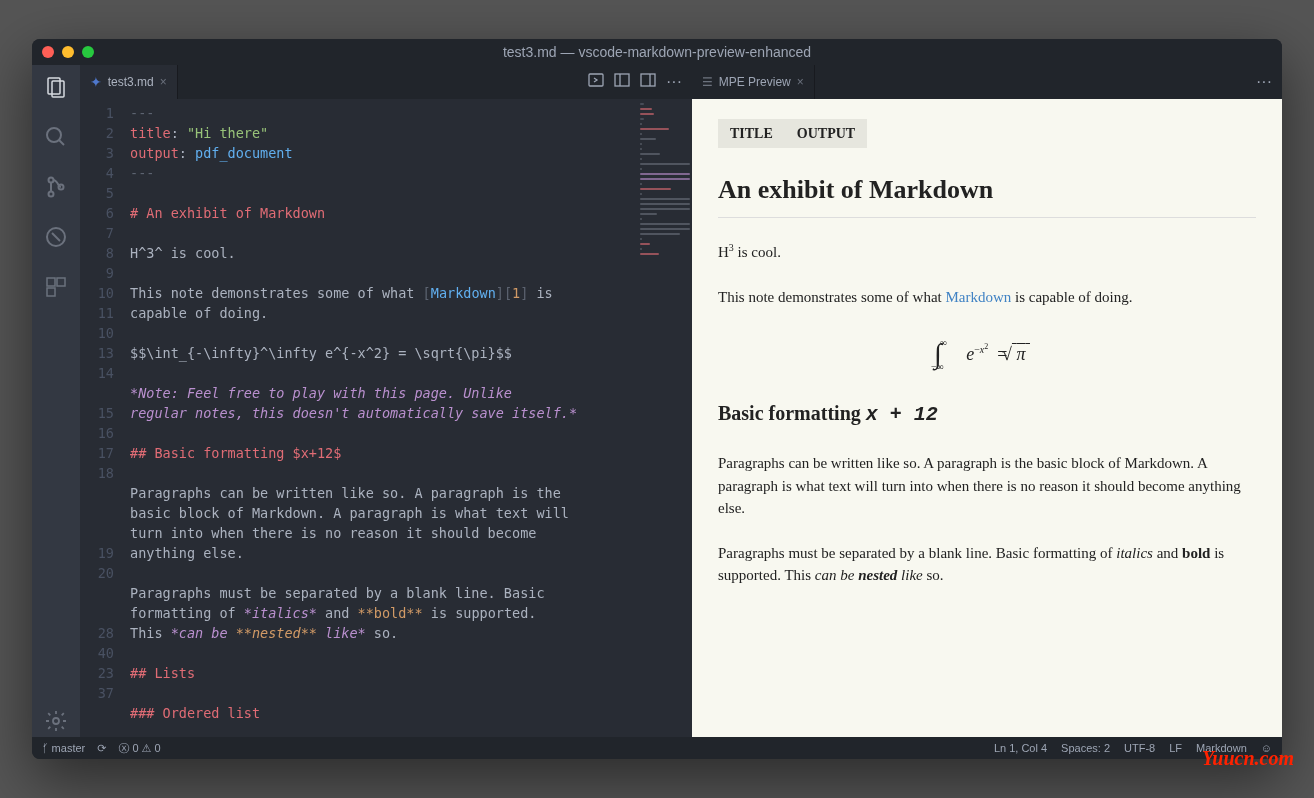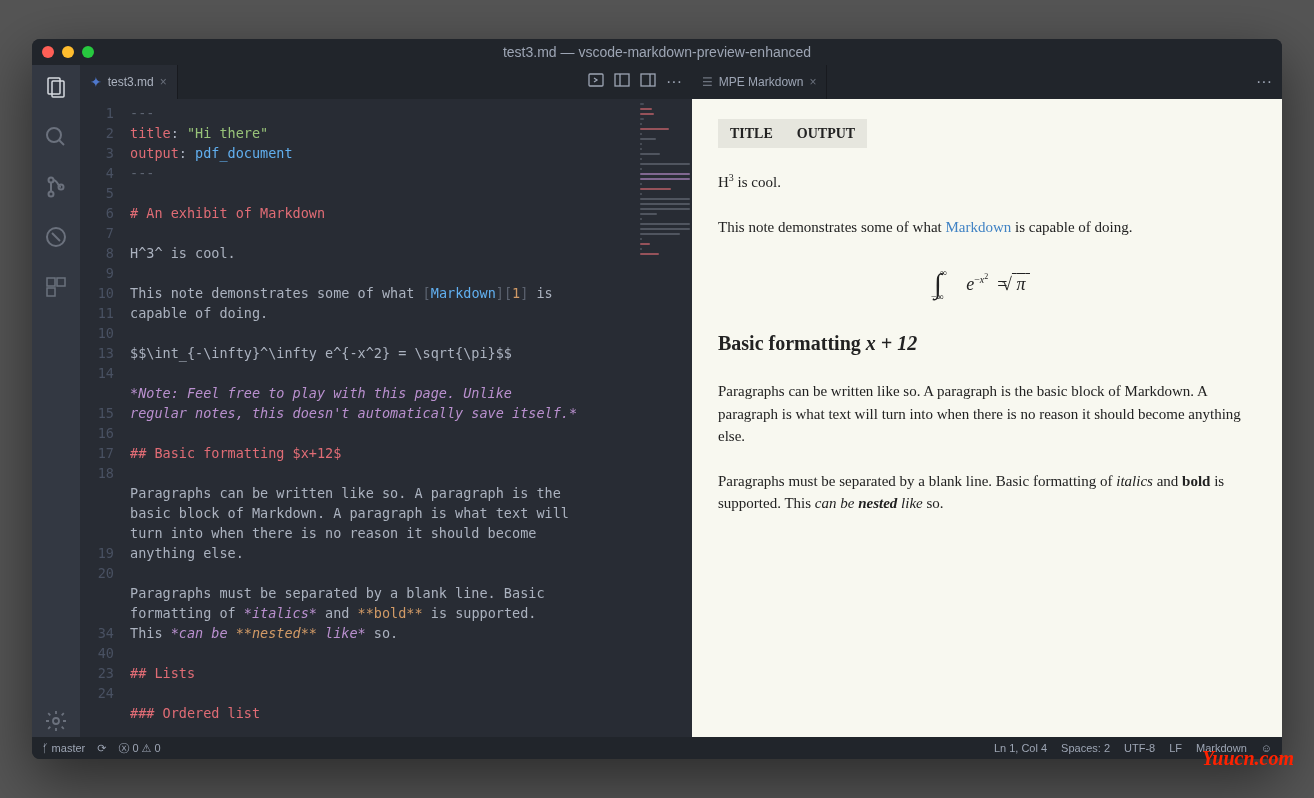"MPE Markdown" span { text: Markdown -> Preview }
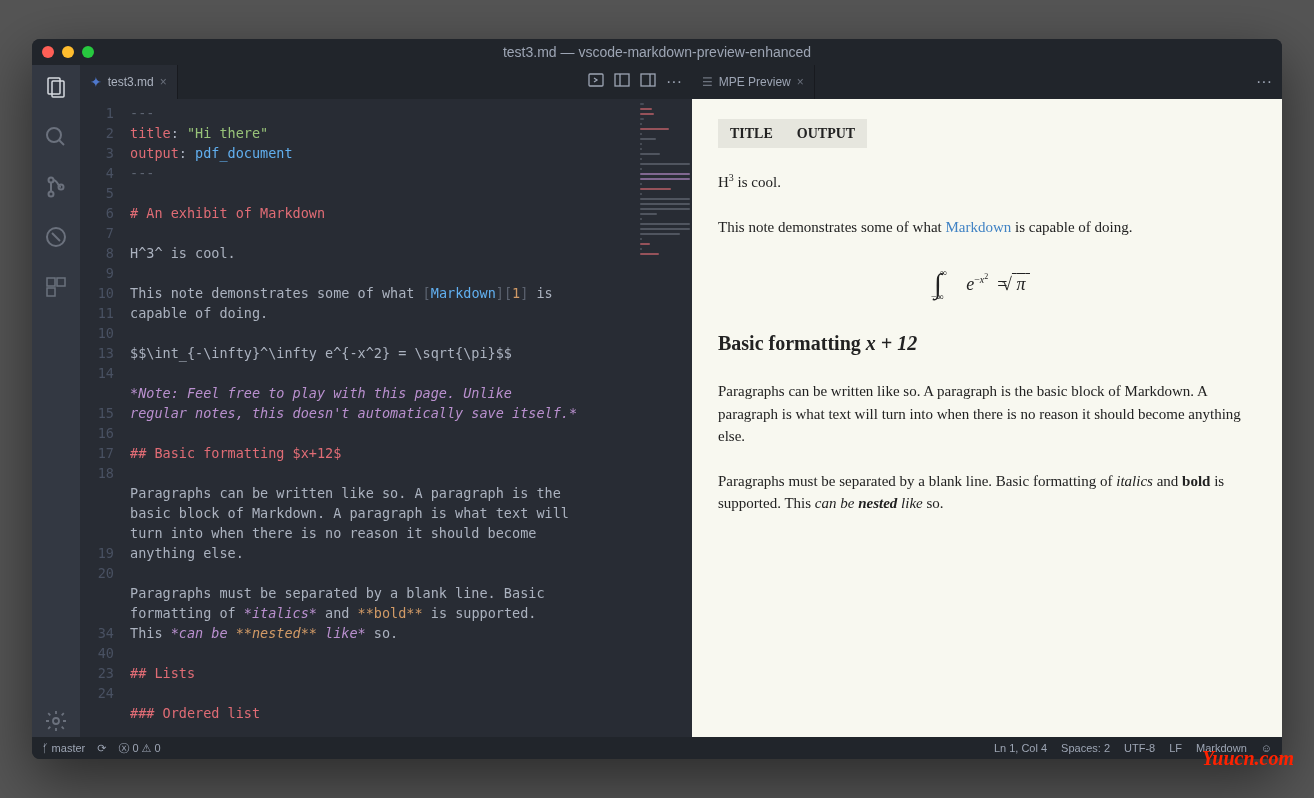"An exhibit of Markdown" h1 { html: none -> <h1>An exhibit of Markdown</h1> }
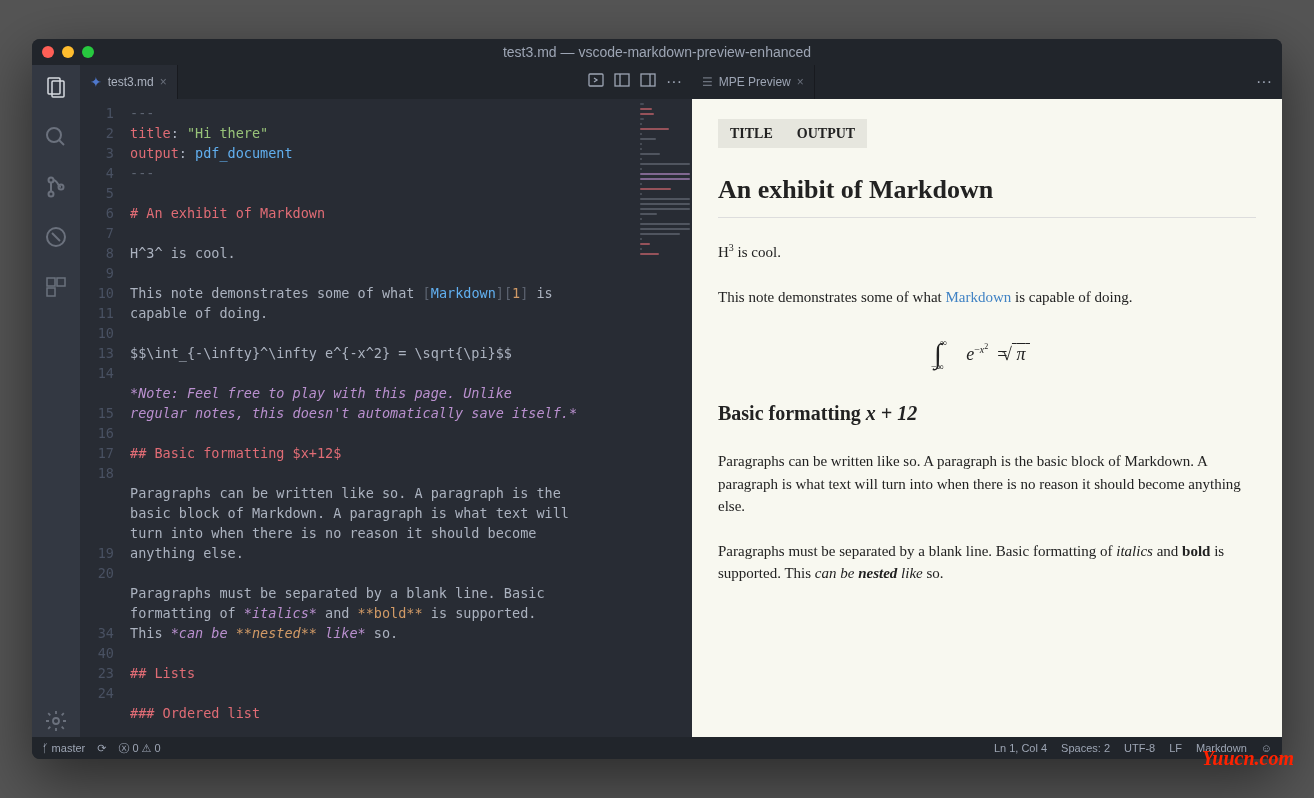"x + 12" span { font-family: Liberation Serif, serif -> Liberation Mono, monospace }
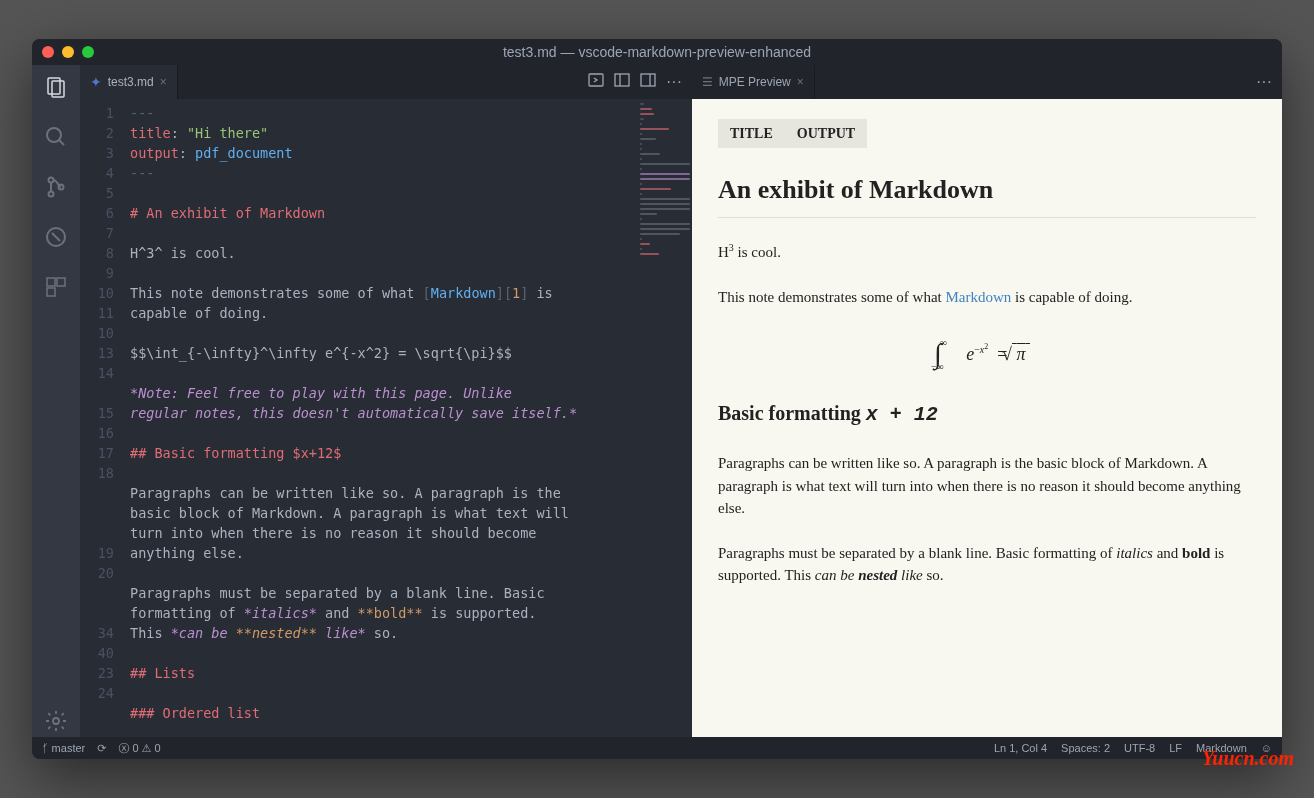"34" div { text: 34 -> 28 }
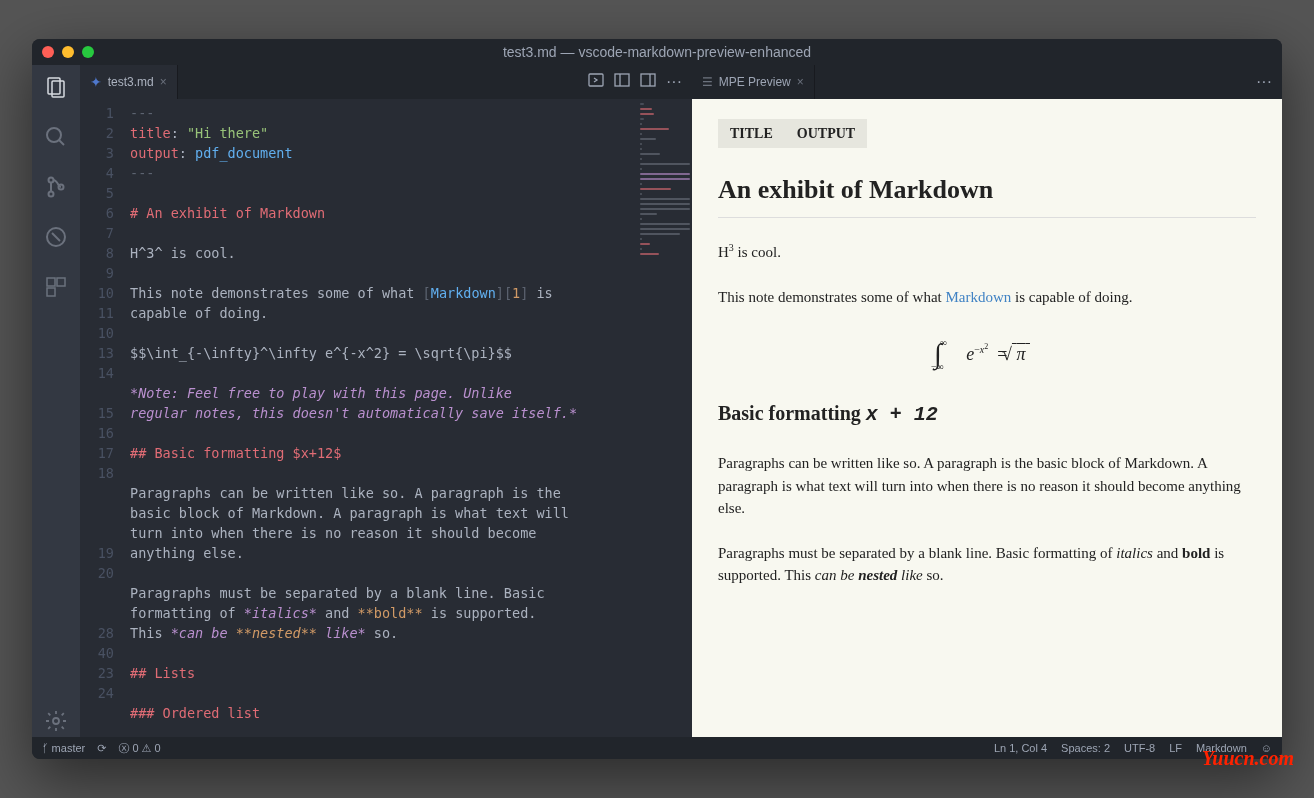"24" div { text: 24 -> 37 }
